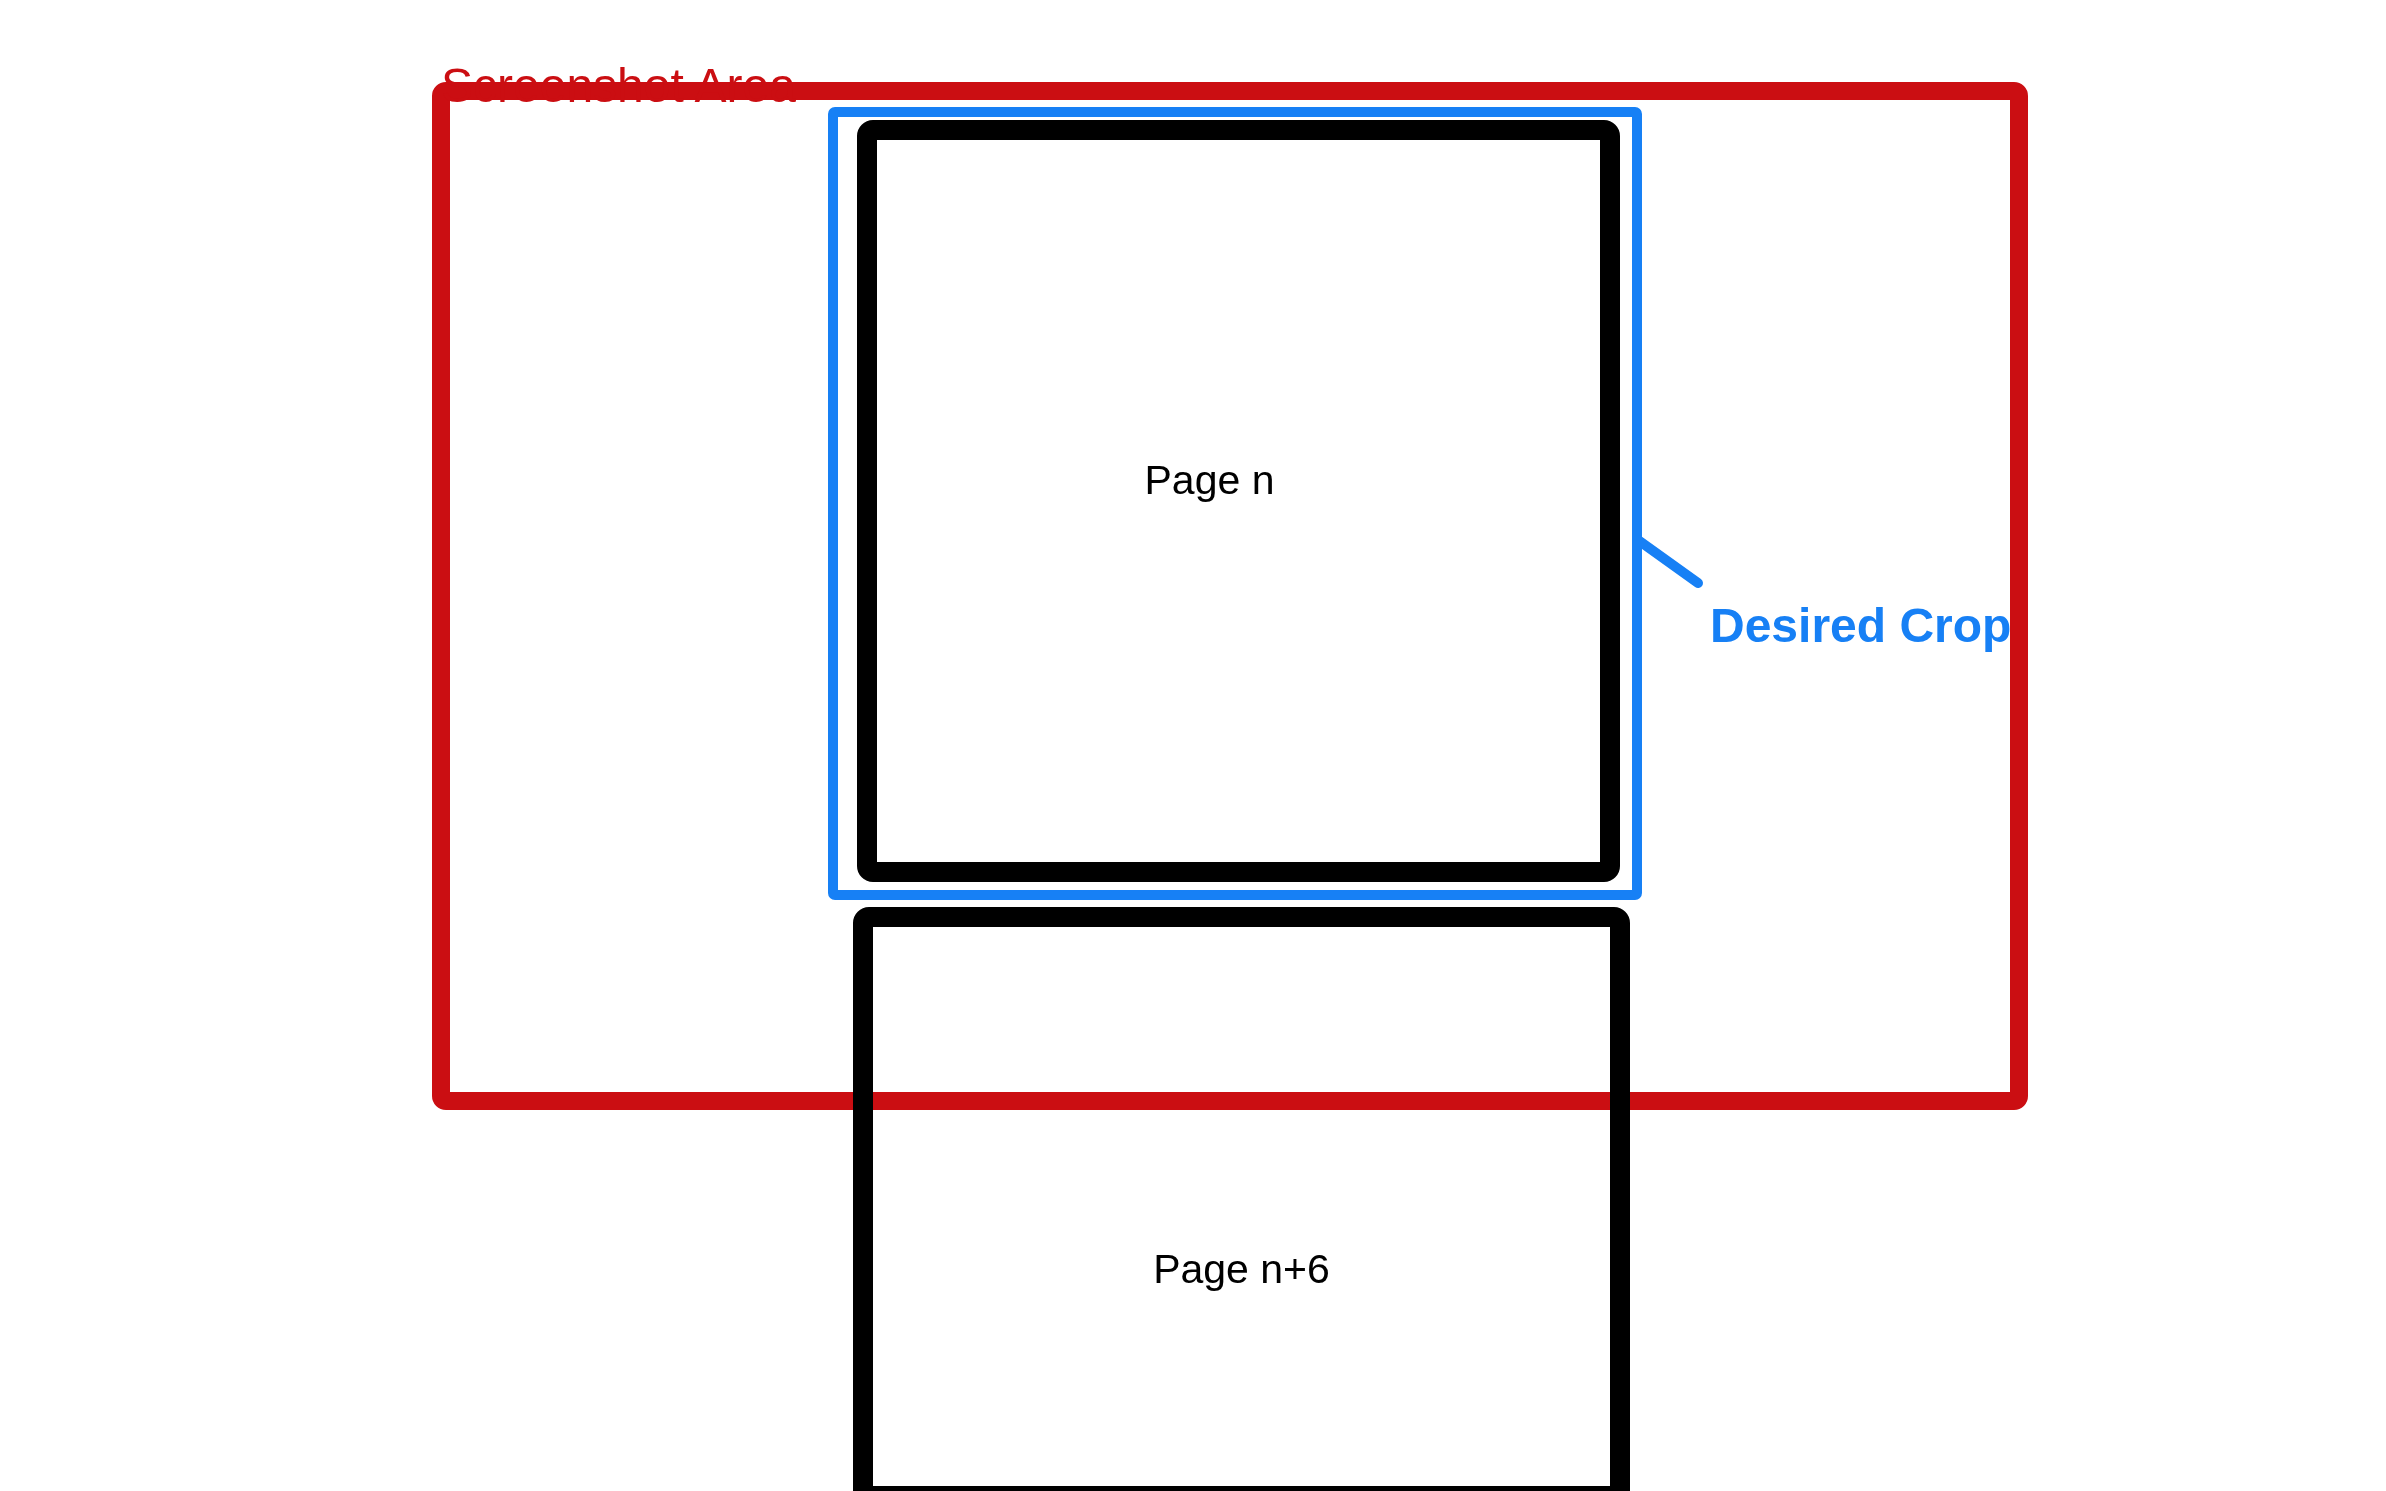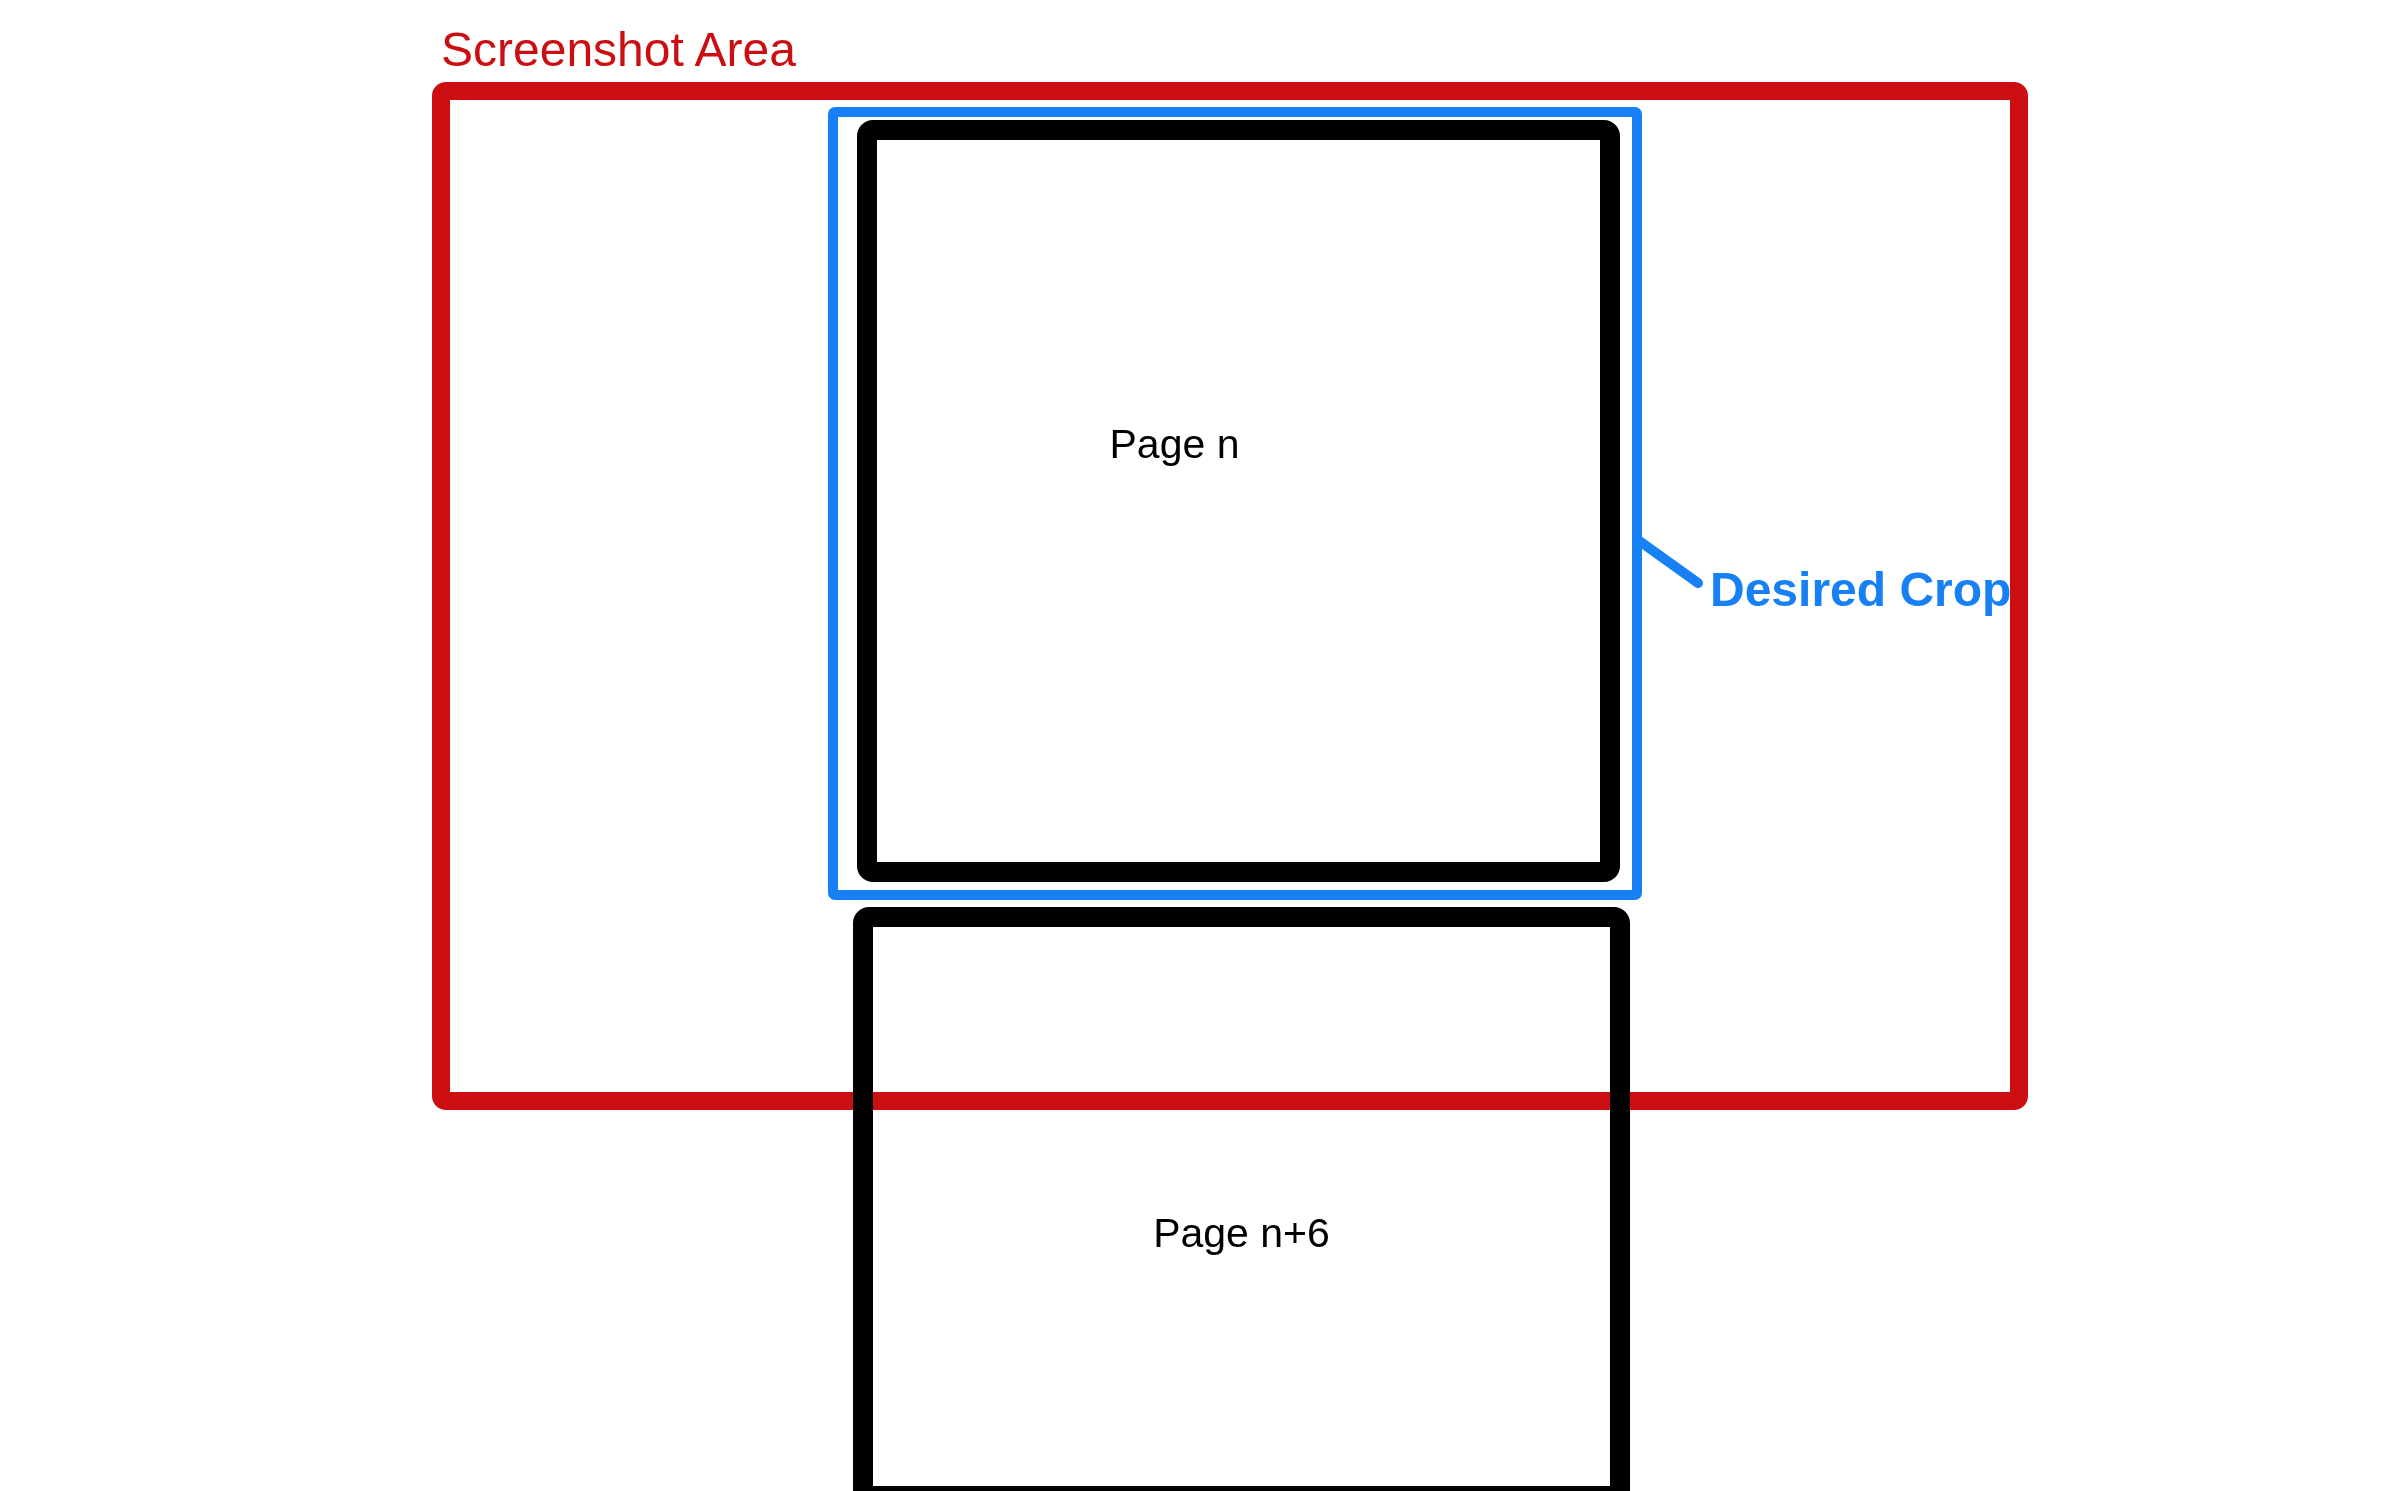"Screenshot Area" .label { margin-top: none -> 36px }
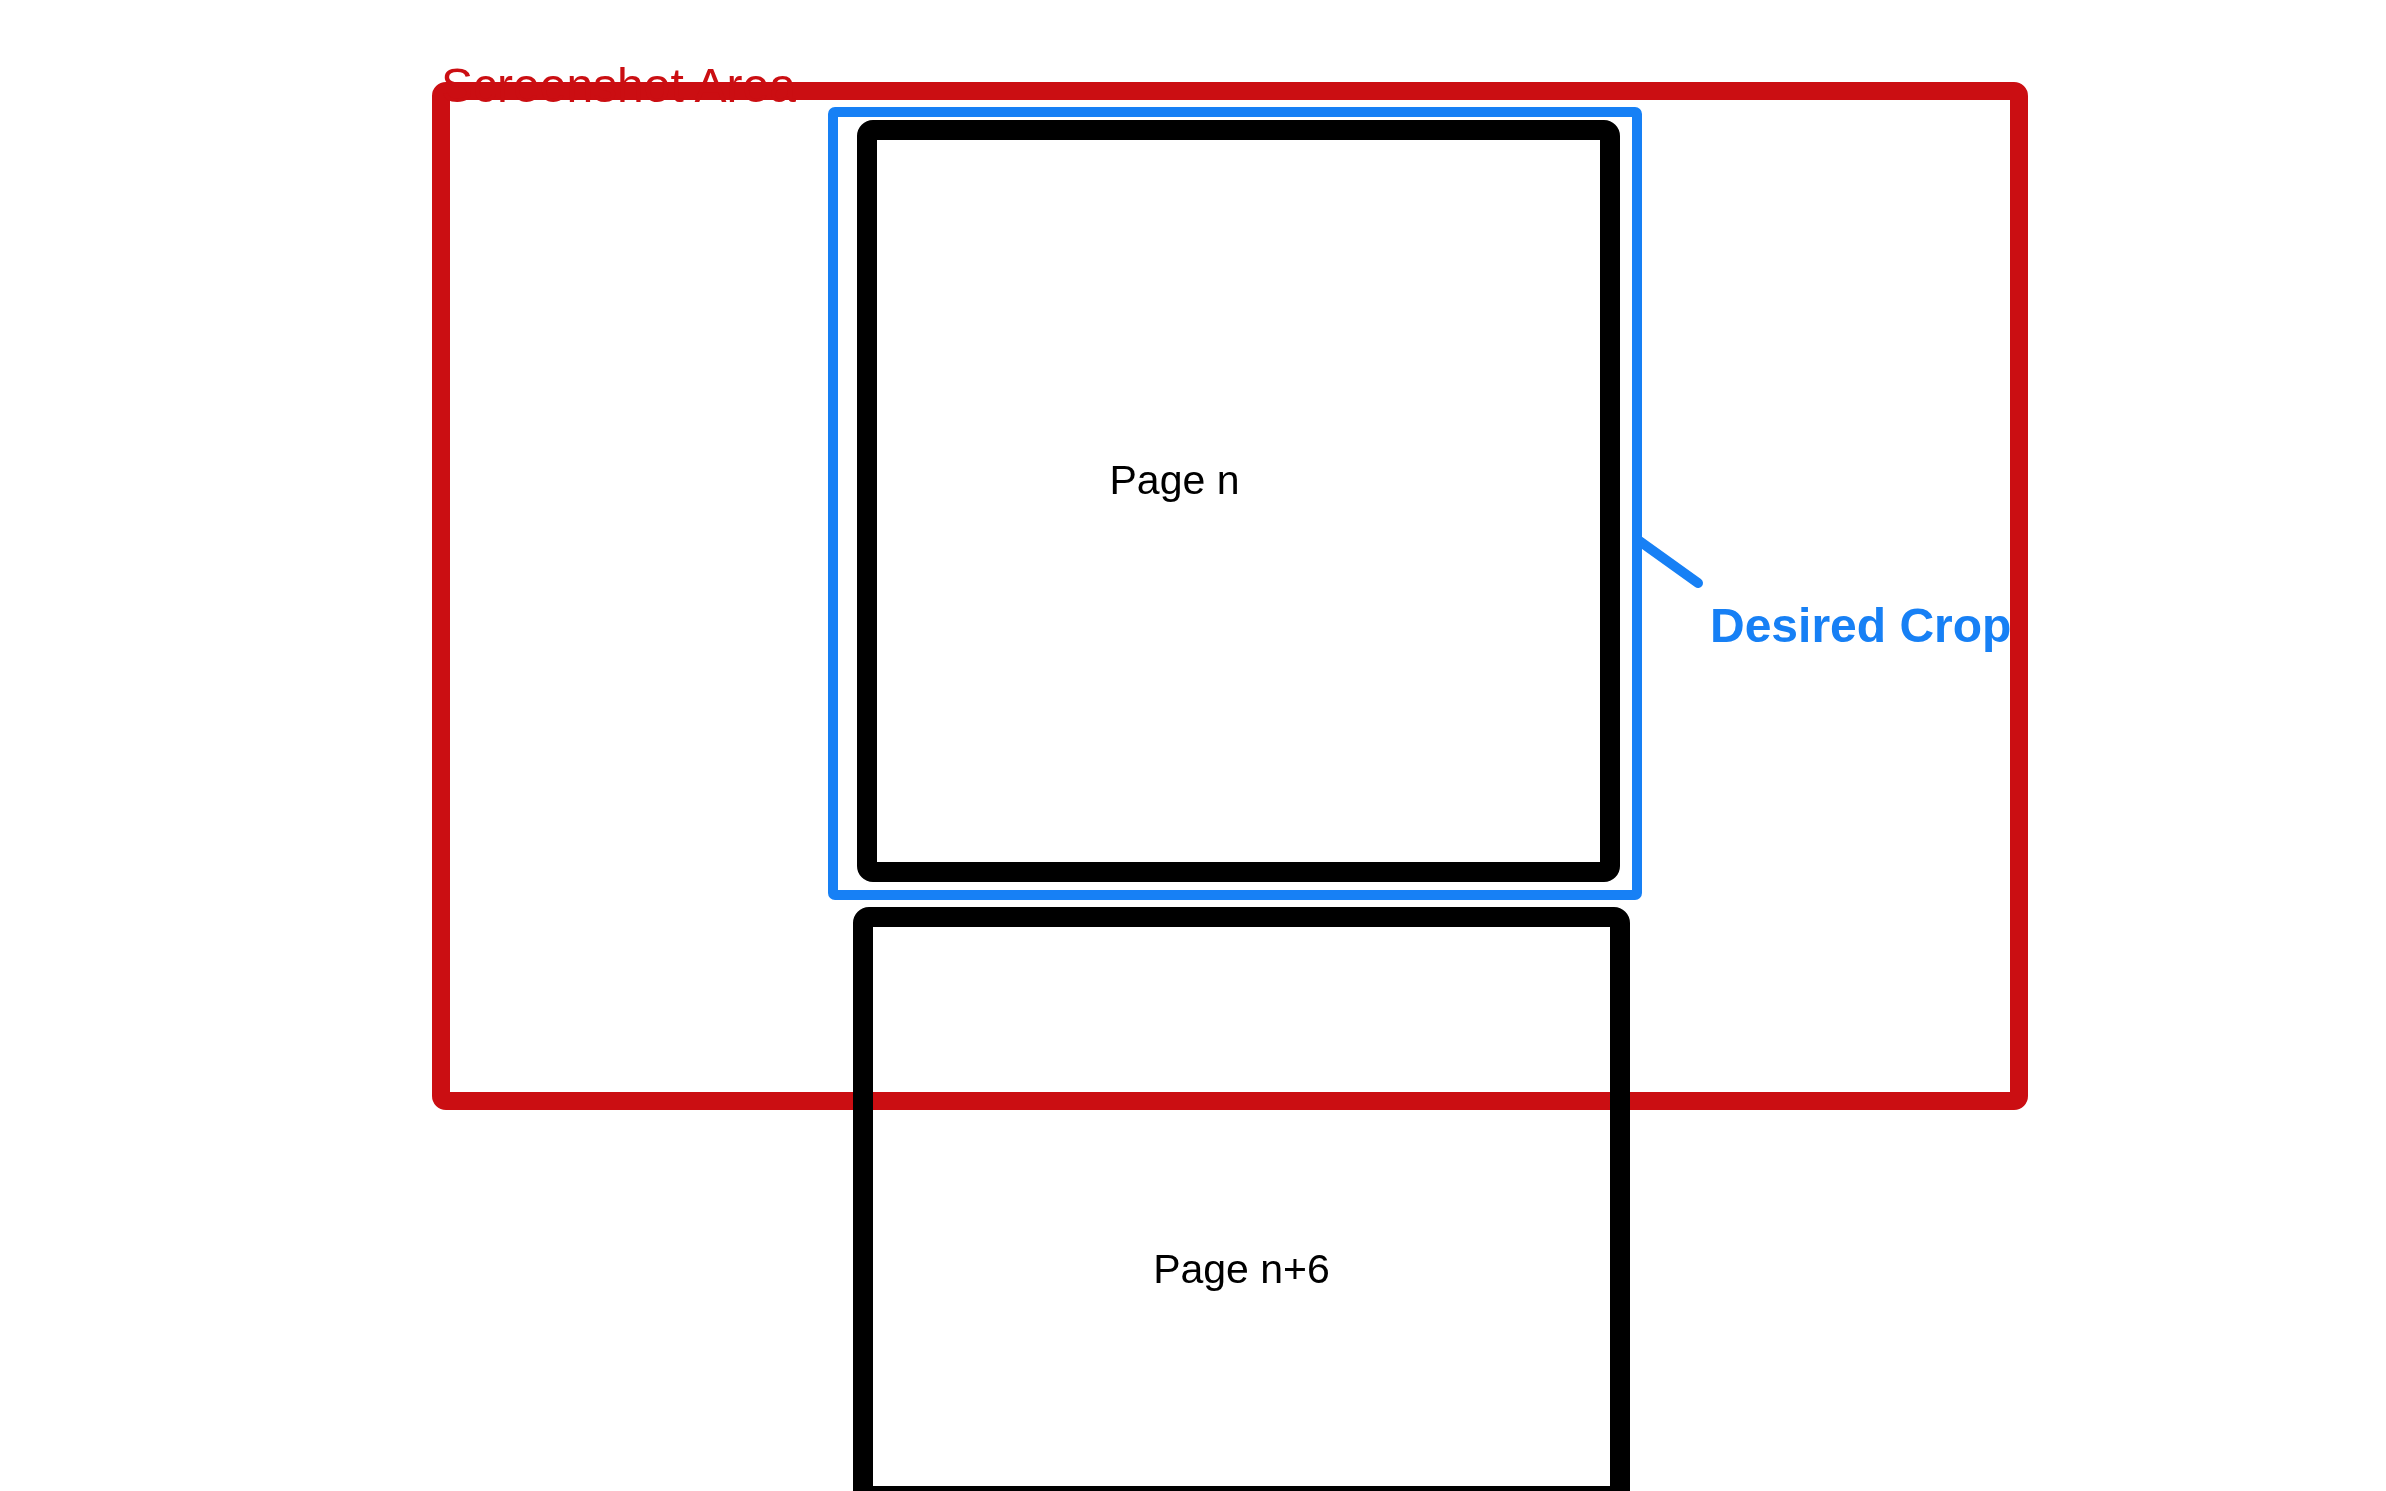"Page n" .label.pn { left: 873px -> 908px }
